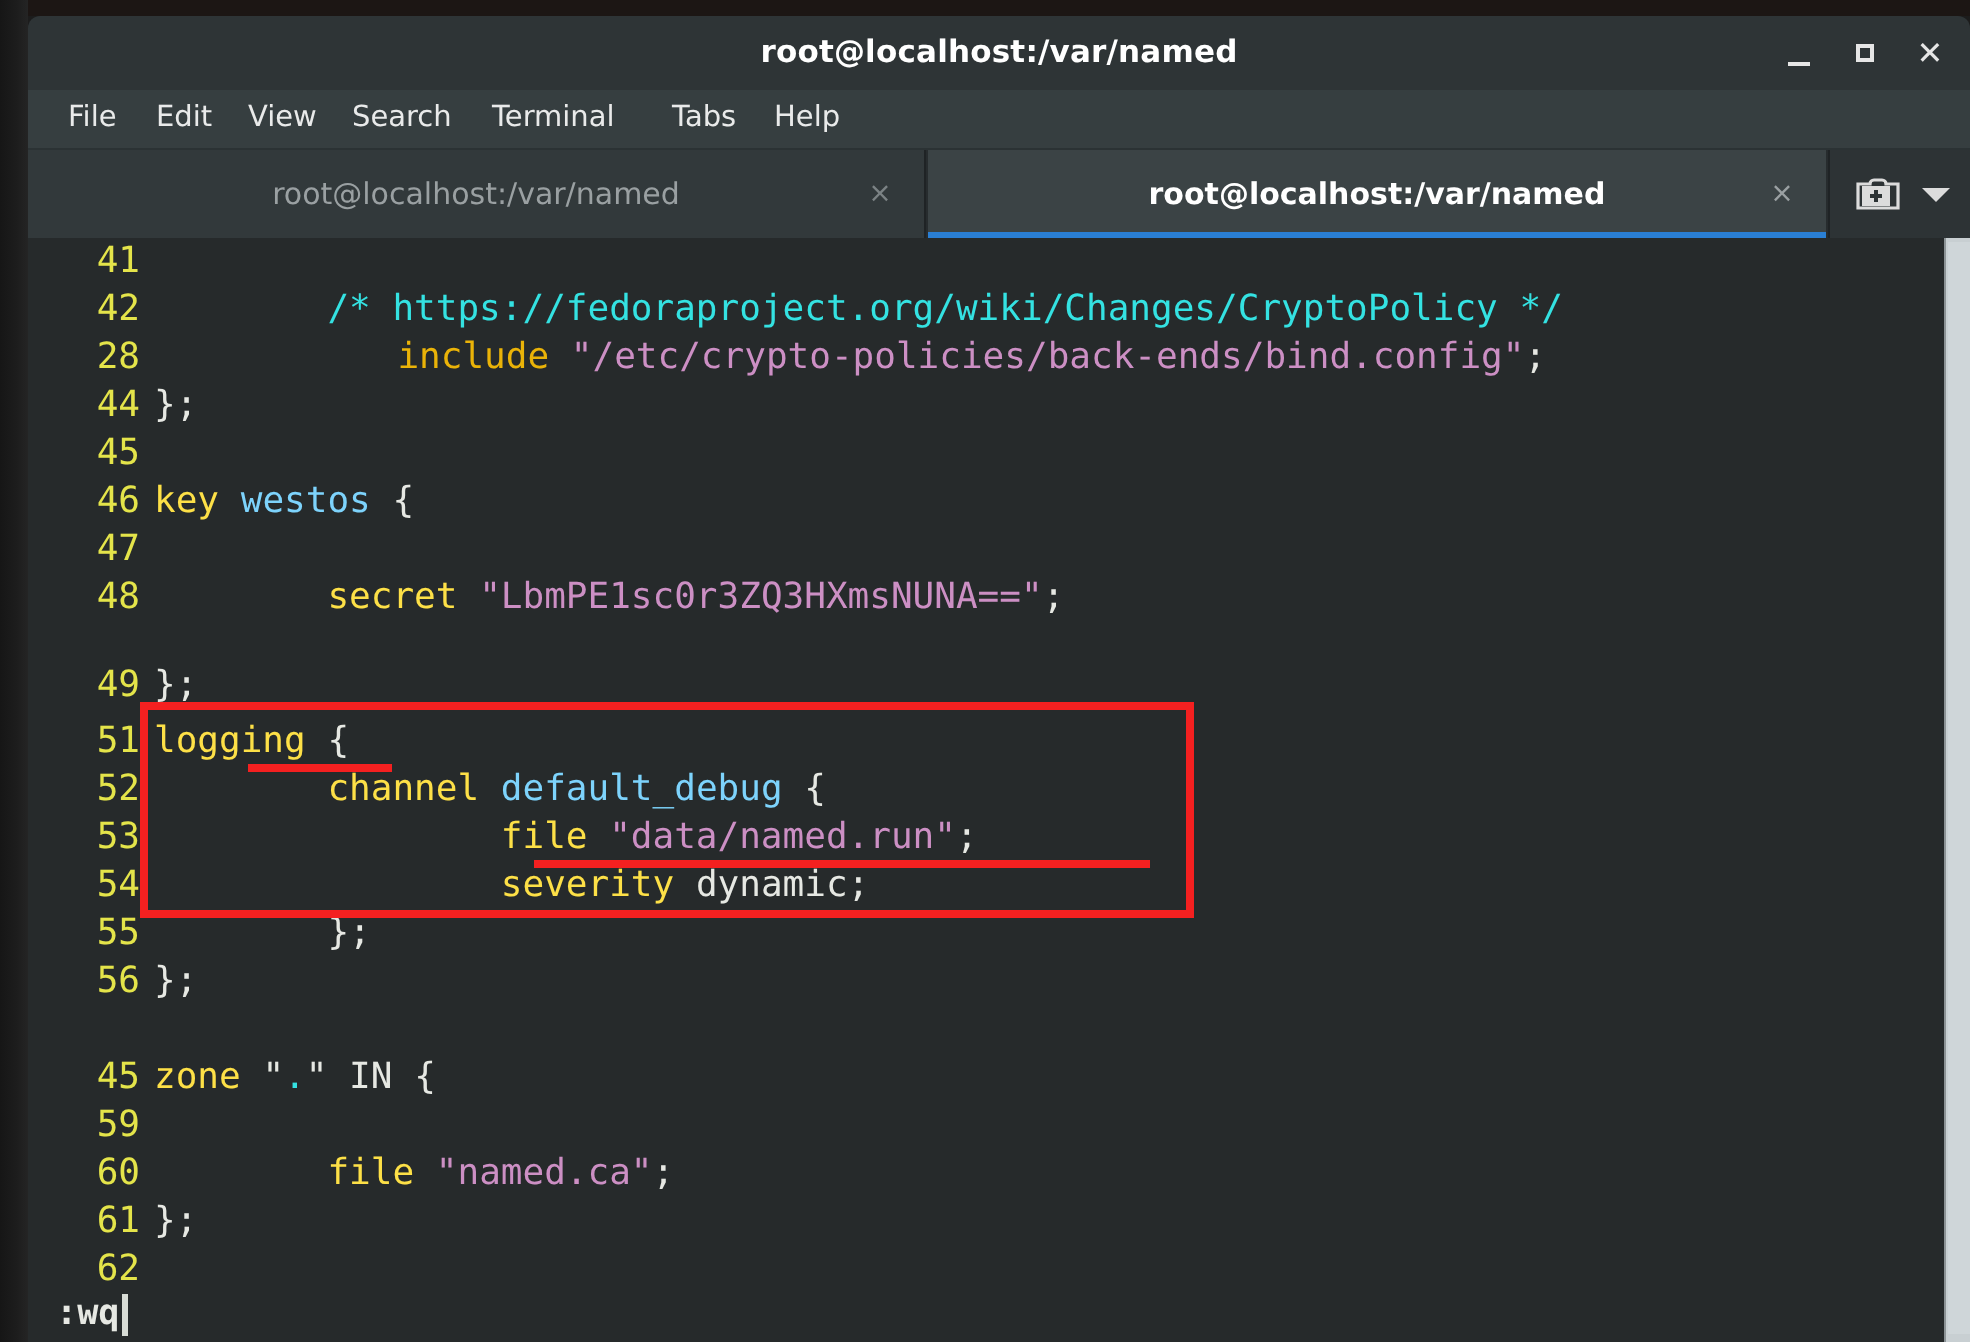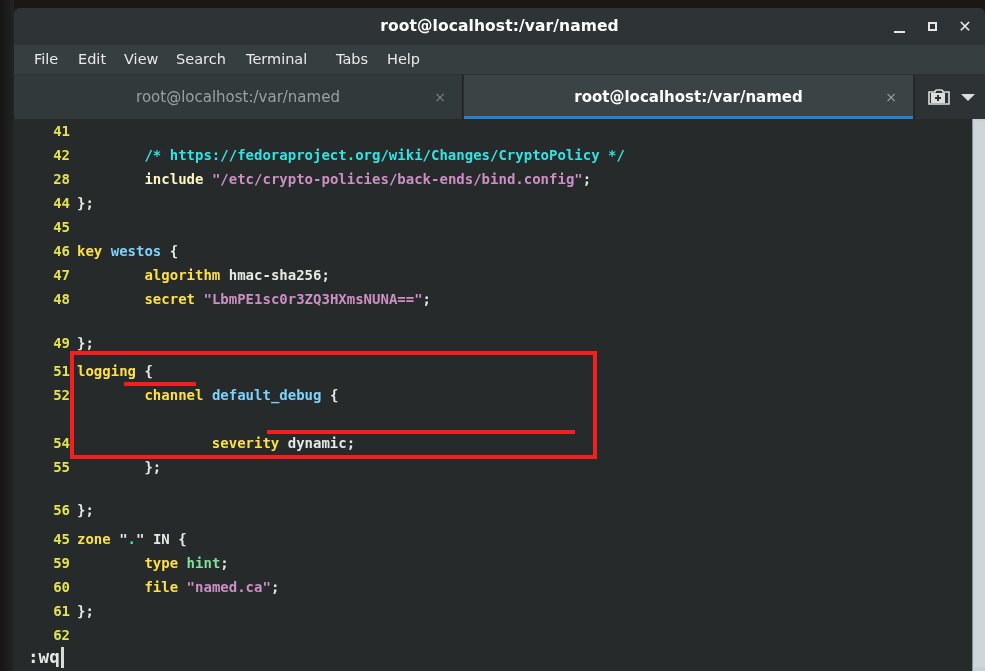"41" #vim { font-size: 14px -> 18px; font-weight: bold -> normal }
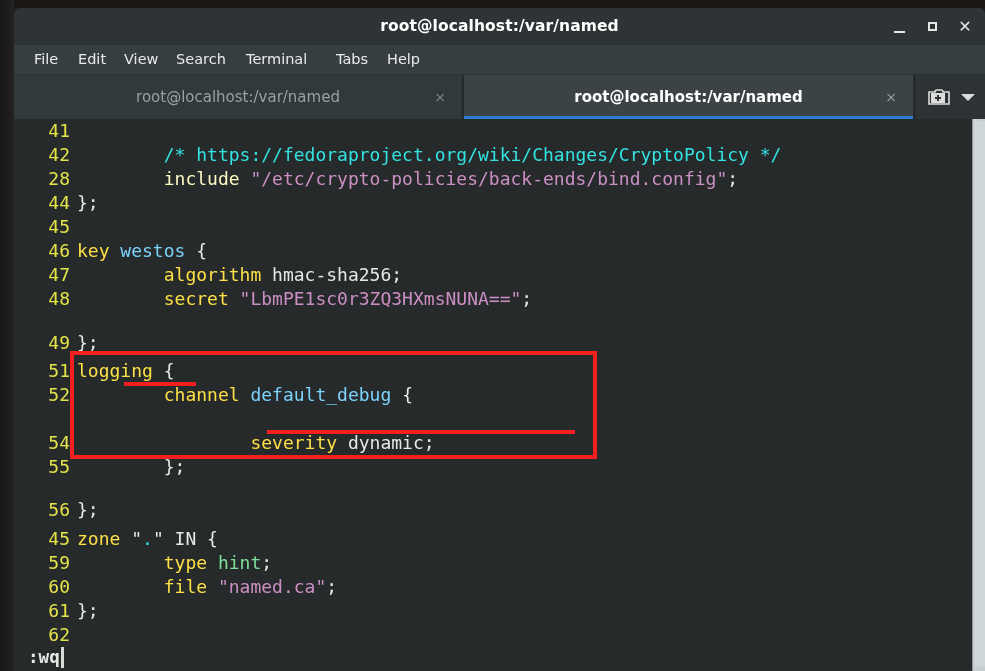"include" .t-inc { color: #fef9c3 -> #eab308; margin-left: none -> 35px }
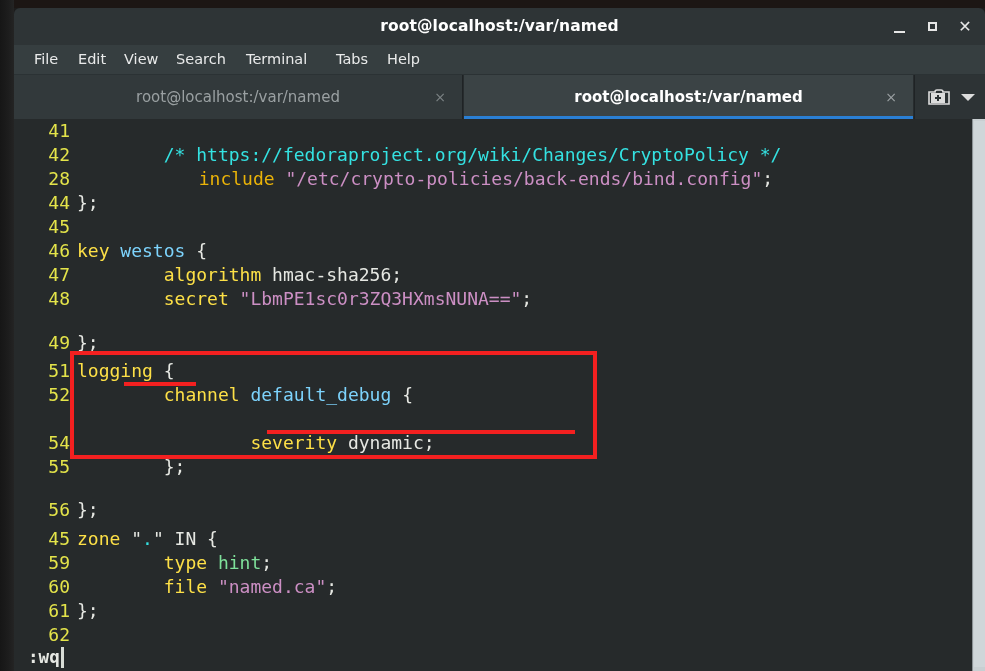"algorithm hmac-sha256;" span.ltext { html: <span><span> </span><span>algorithm </span><span>hmac-sha256;</span></span> -> none }
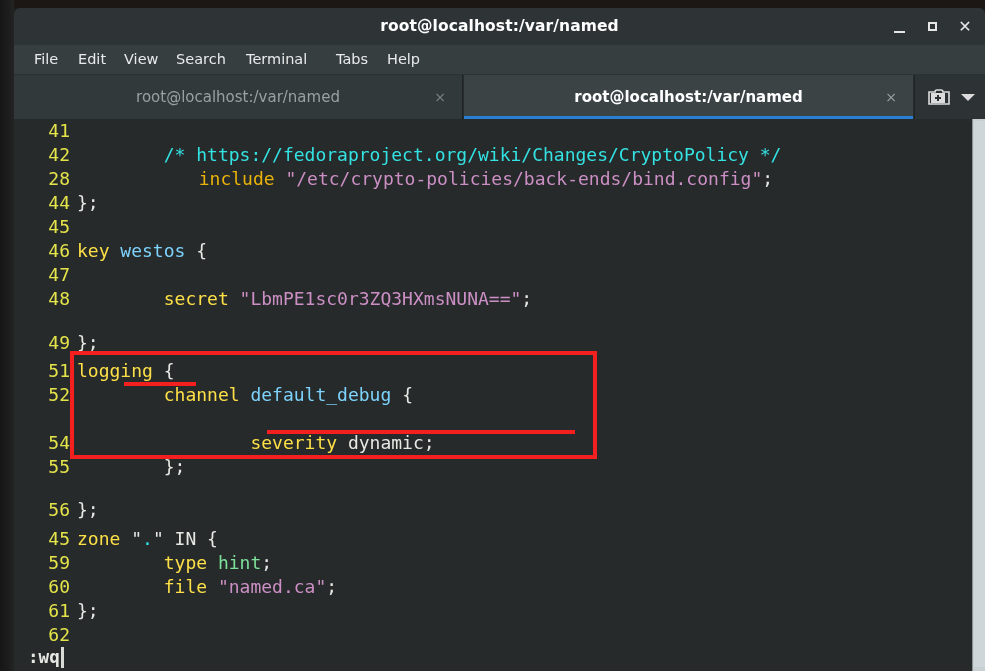"53" div.vline { html: none -> <div><span>53</span><span><span> </span><span>file </span><span>"data/named.run"</span><span>;</span></span></div> }
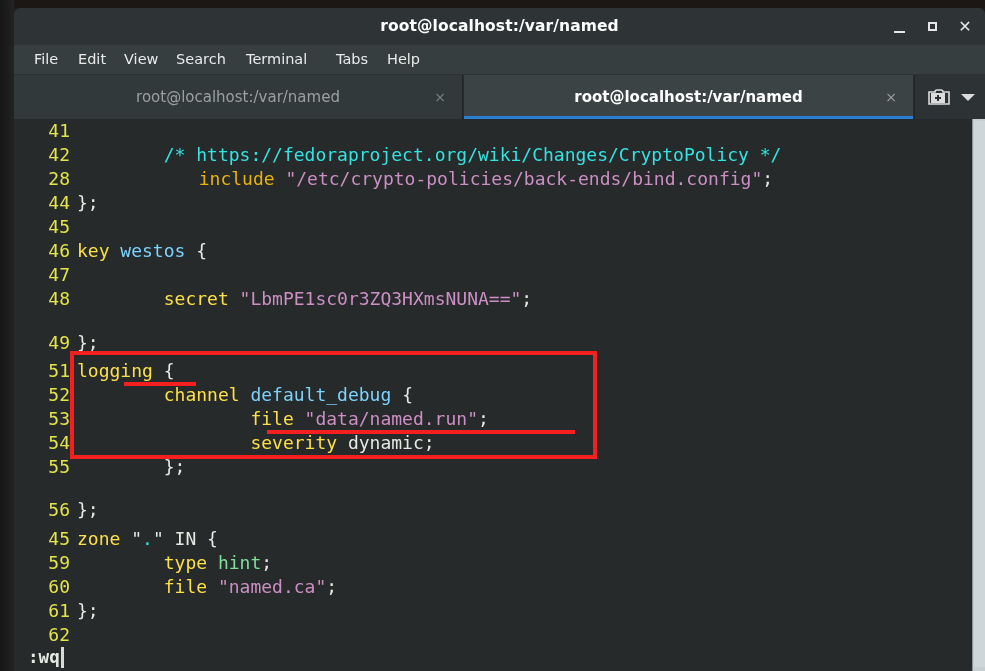"56" div.vline { top: 379px -> 360px }
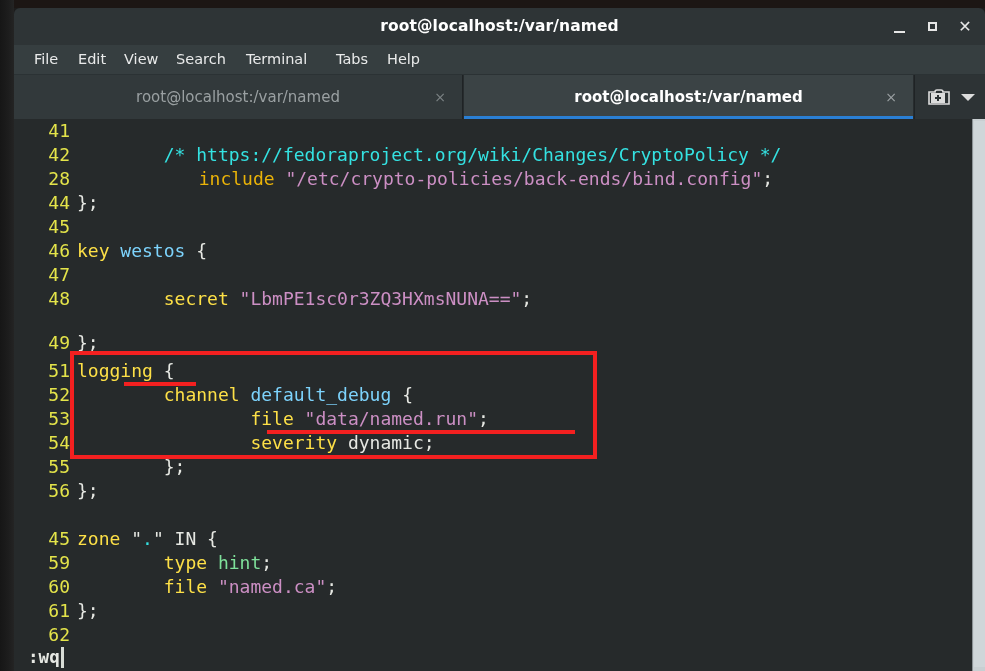"type hint;" span.ltext { html: <span><span> </span><span>type </span><span>hint</span><span>;</span></span> -> none }
